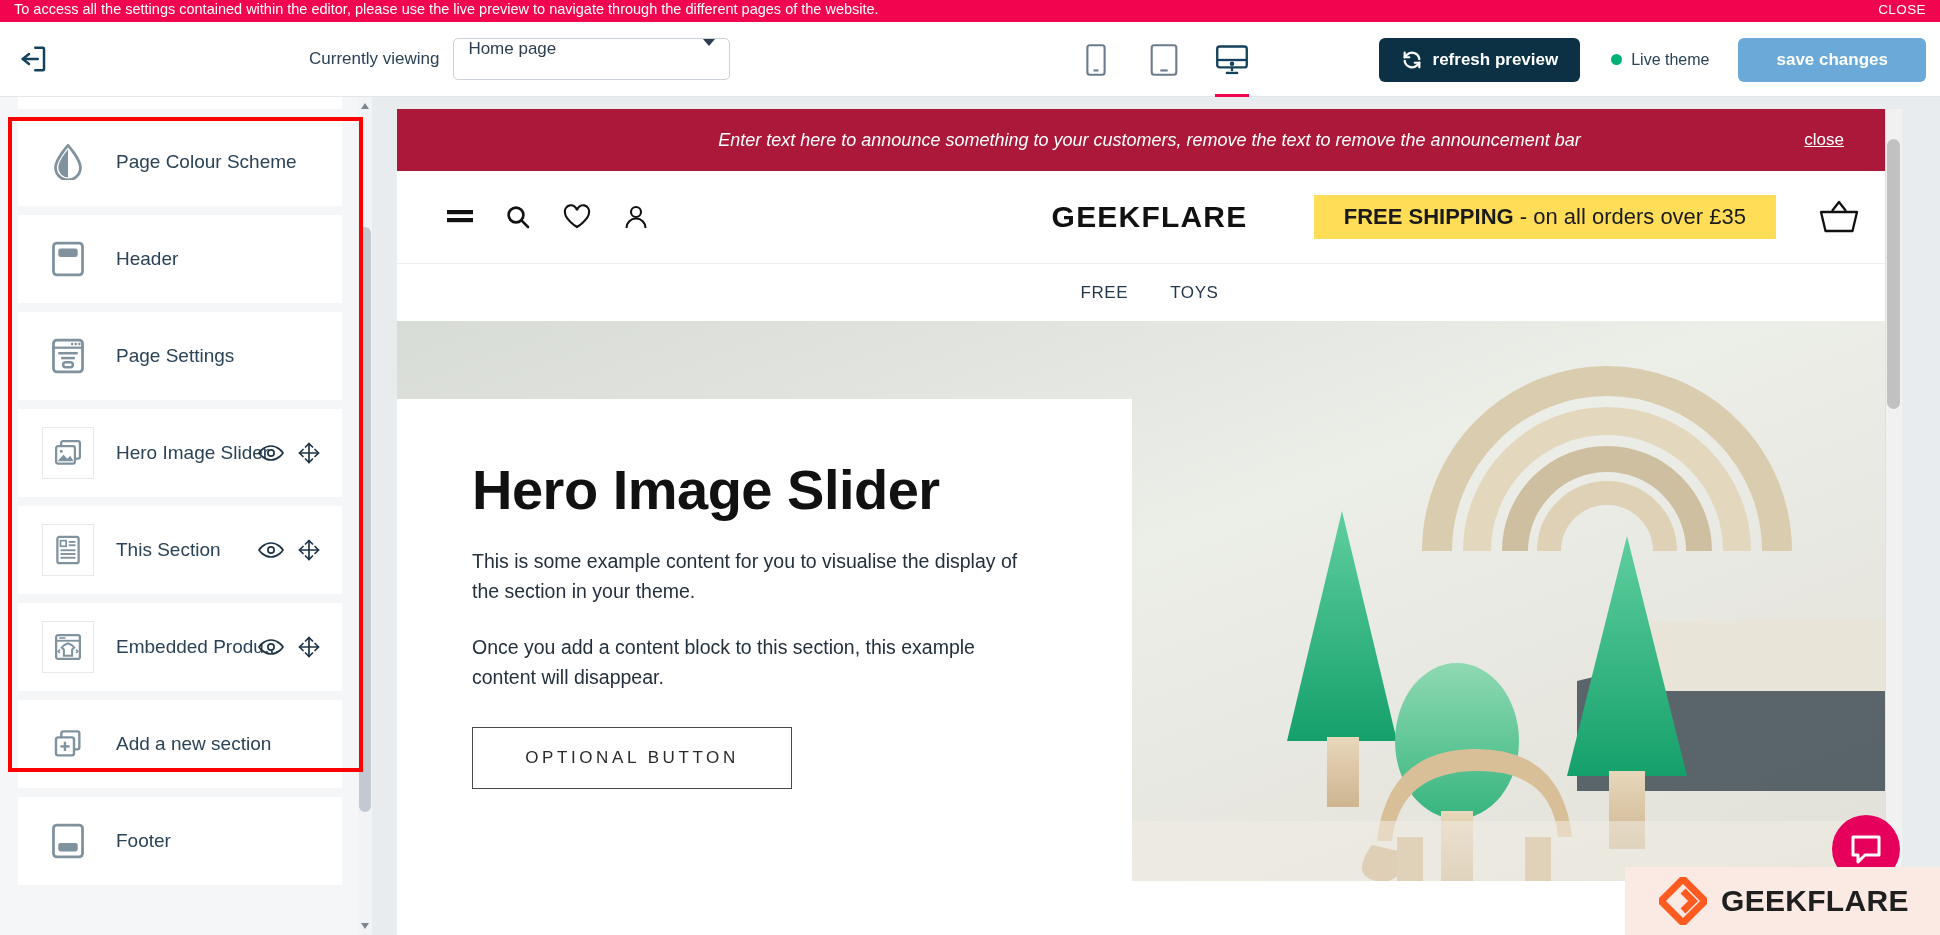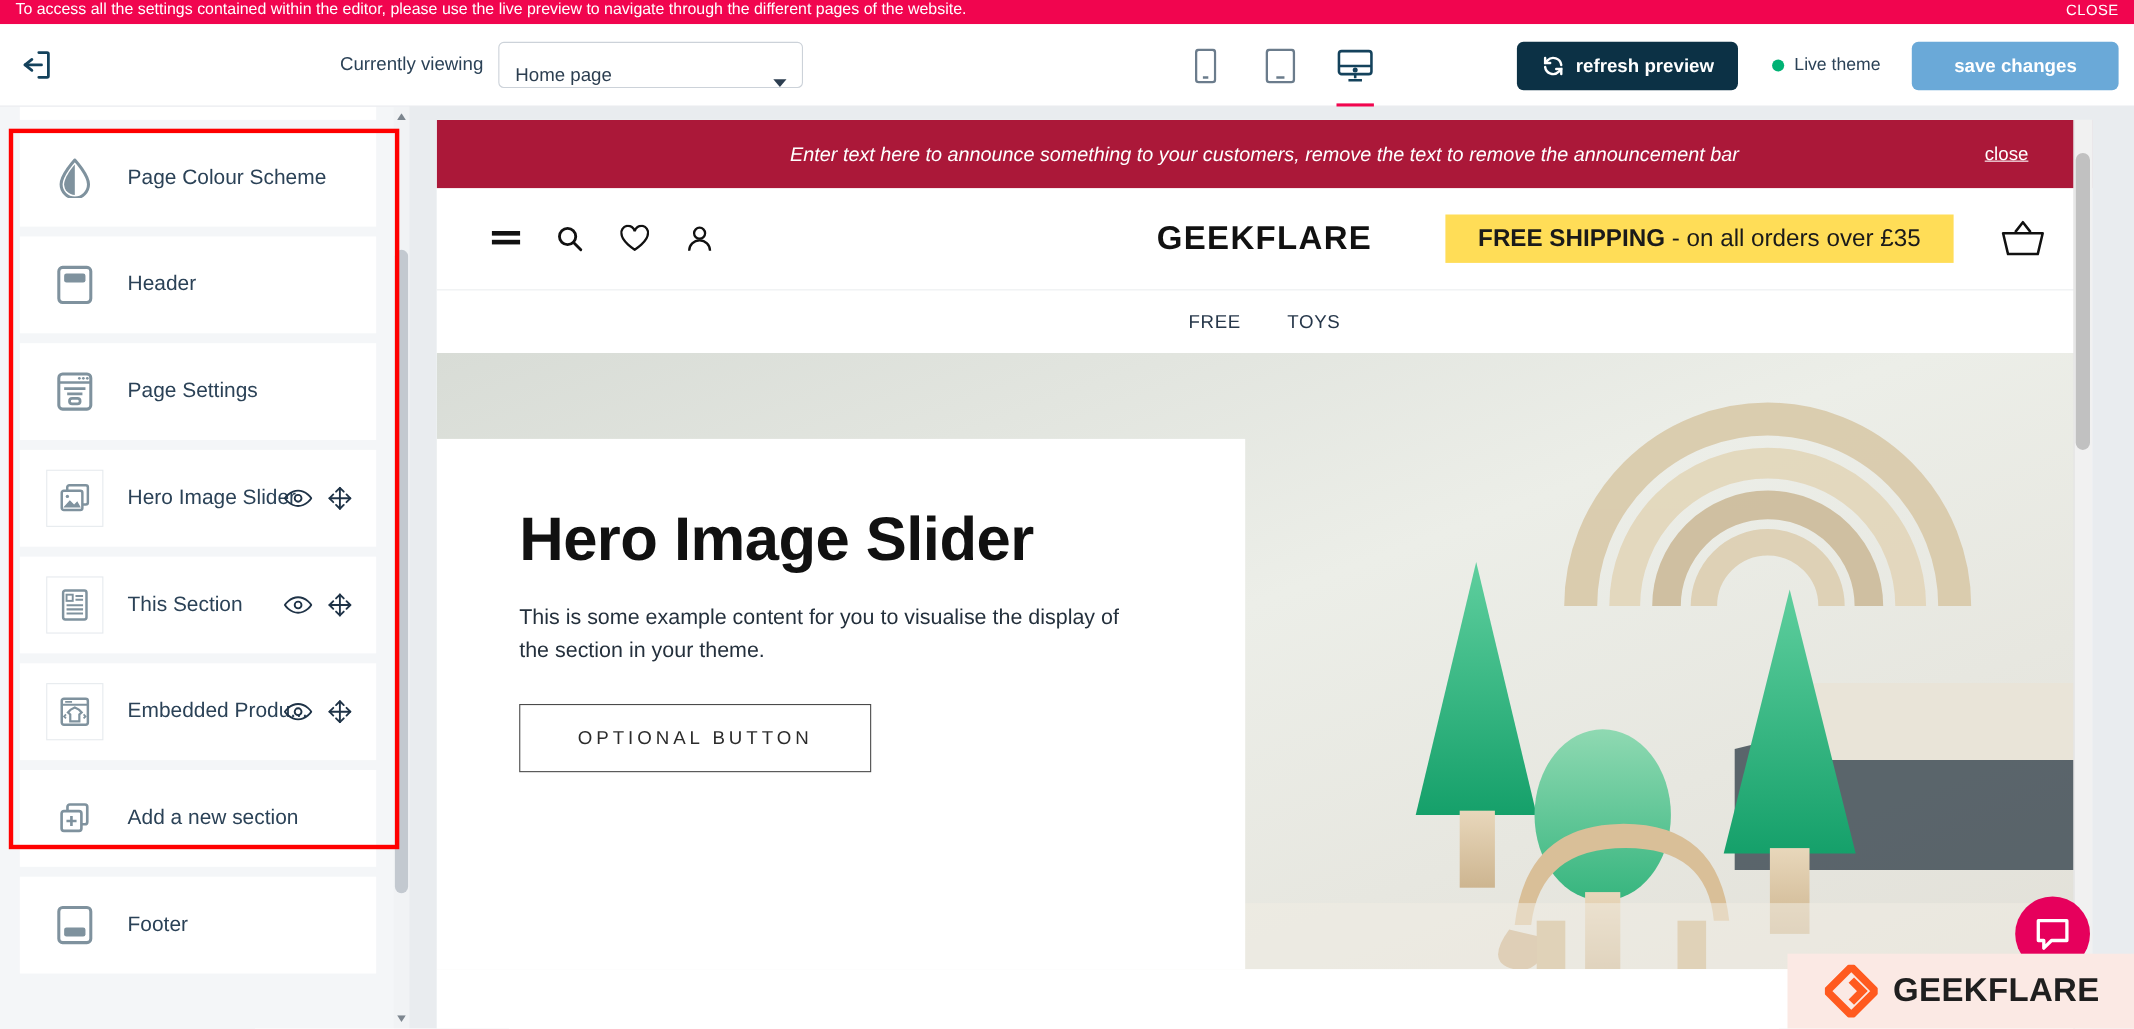"Home page" .page-select { align-items: flex-end -> flex-start }
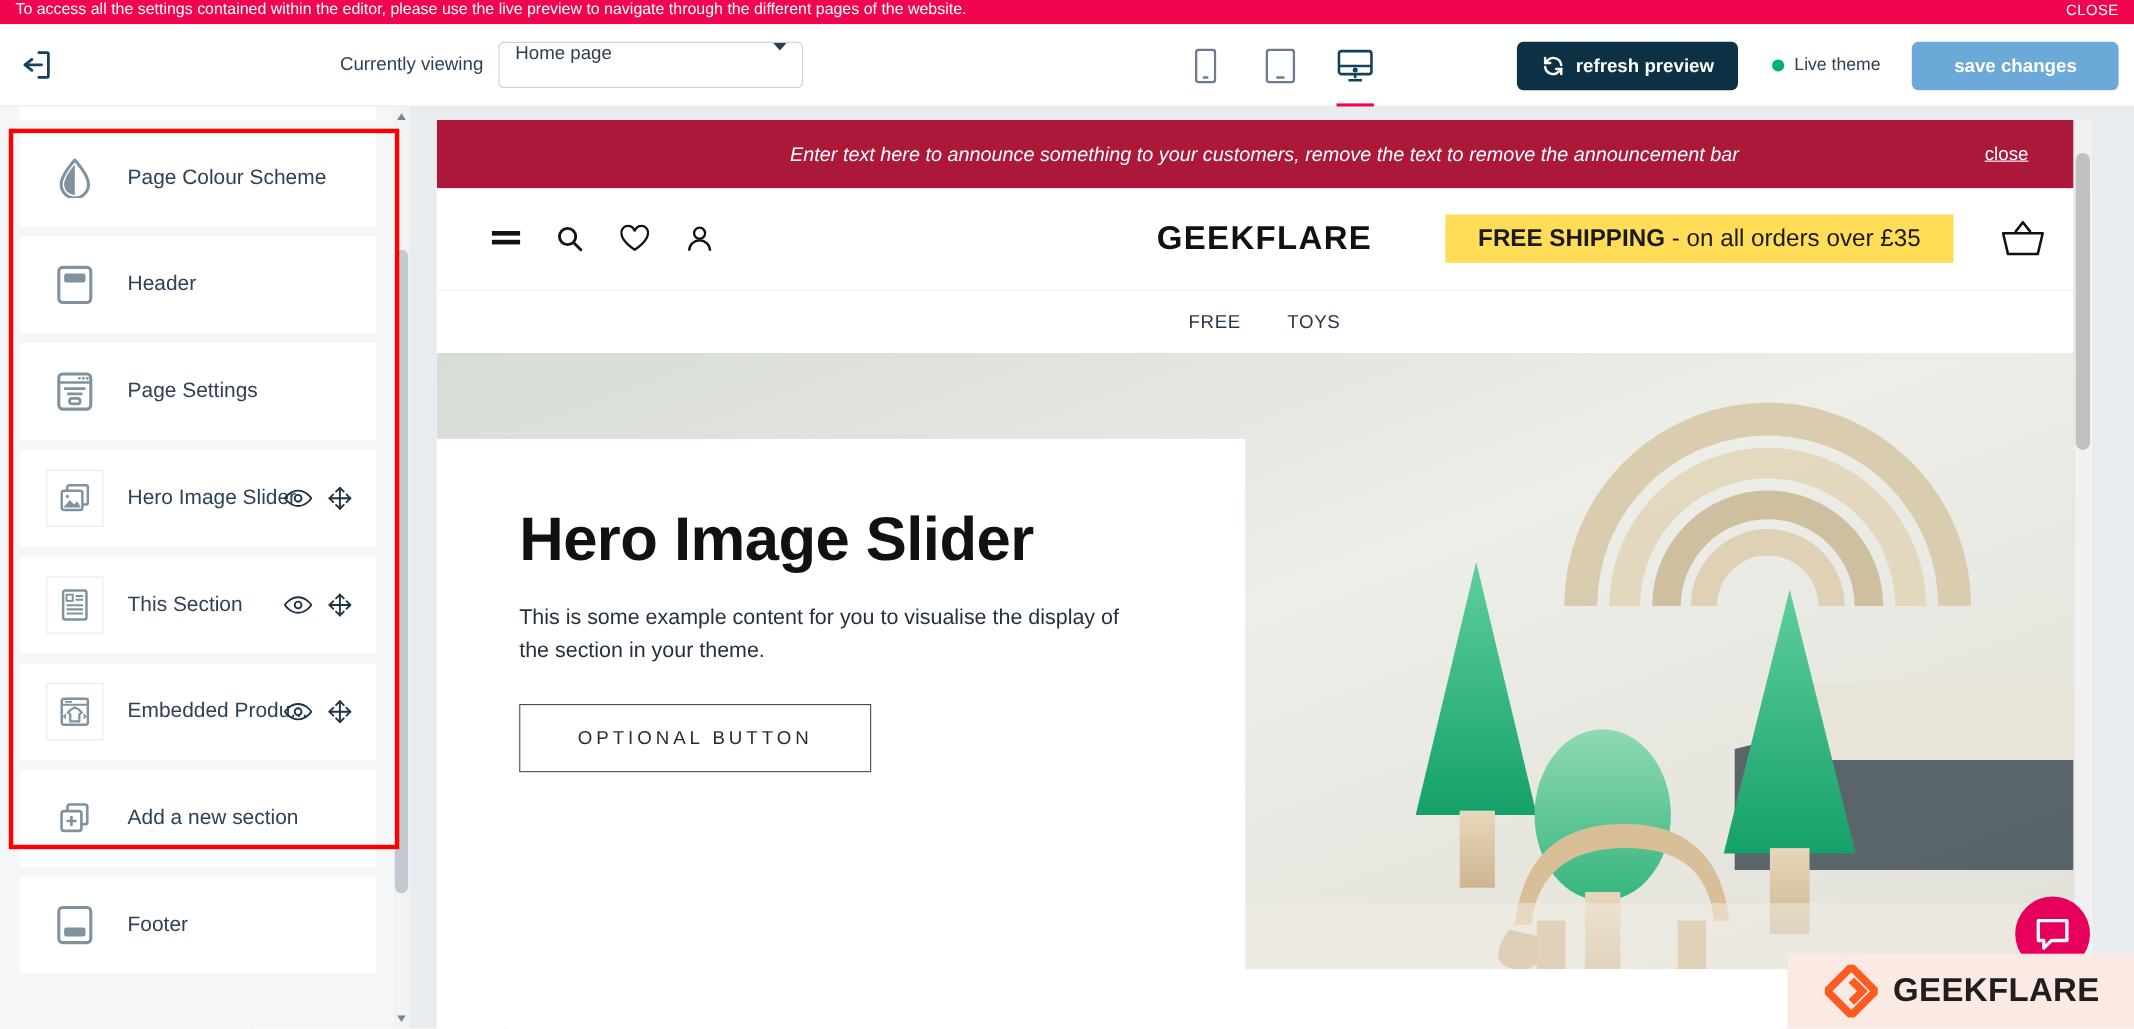"Once you add a content" div.hero-p { html: none -> <div>Once you add a content block to this section, this example content will disappear.</div> }
